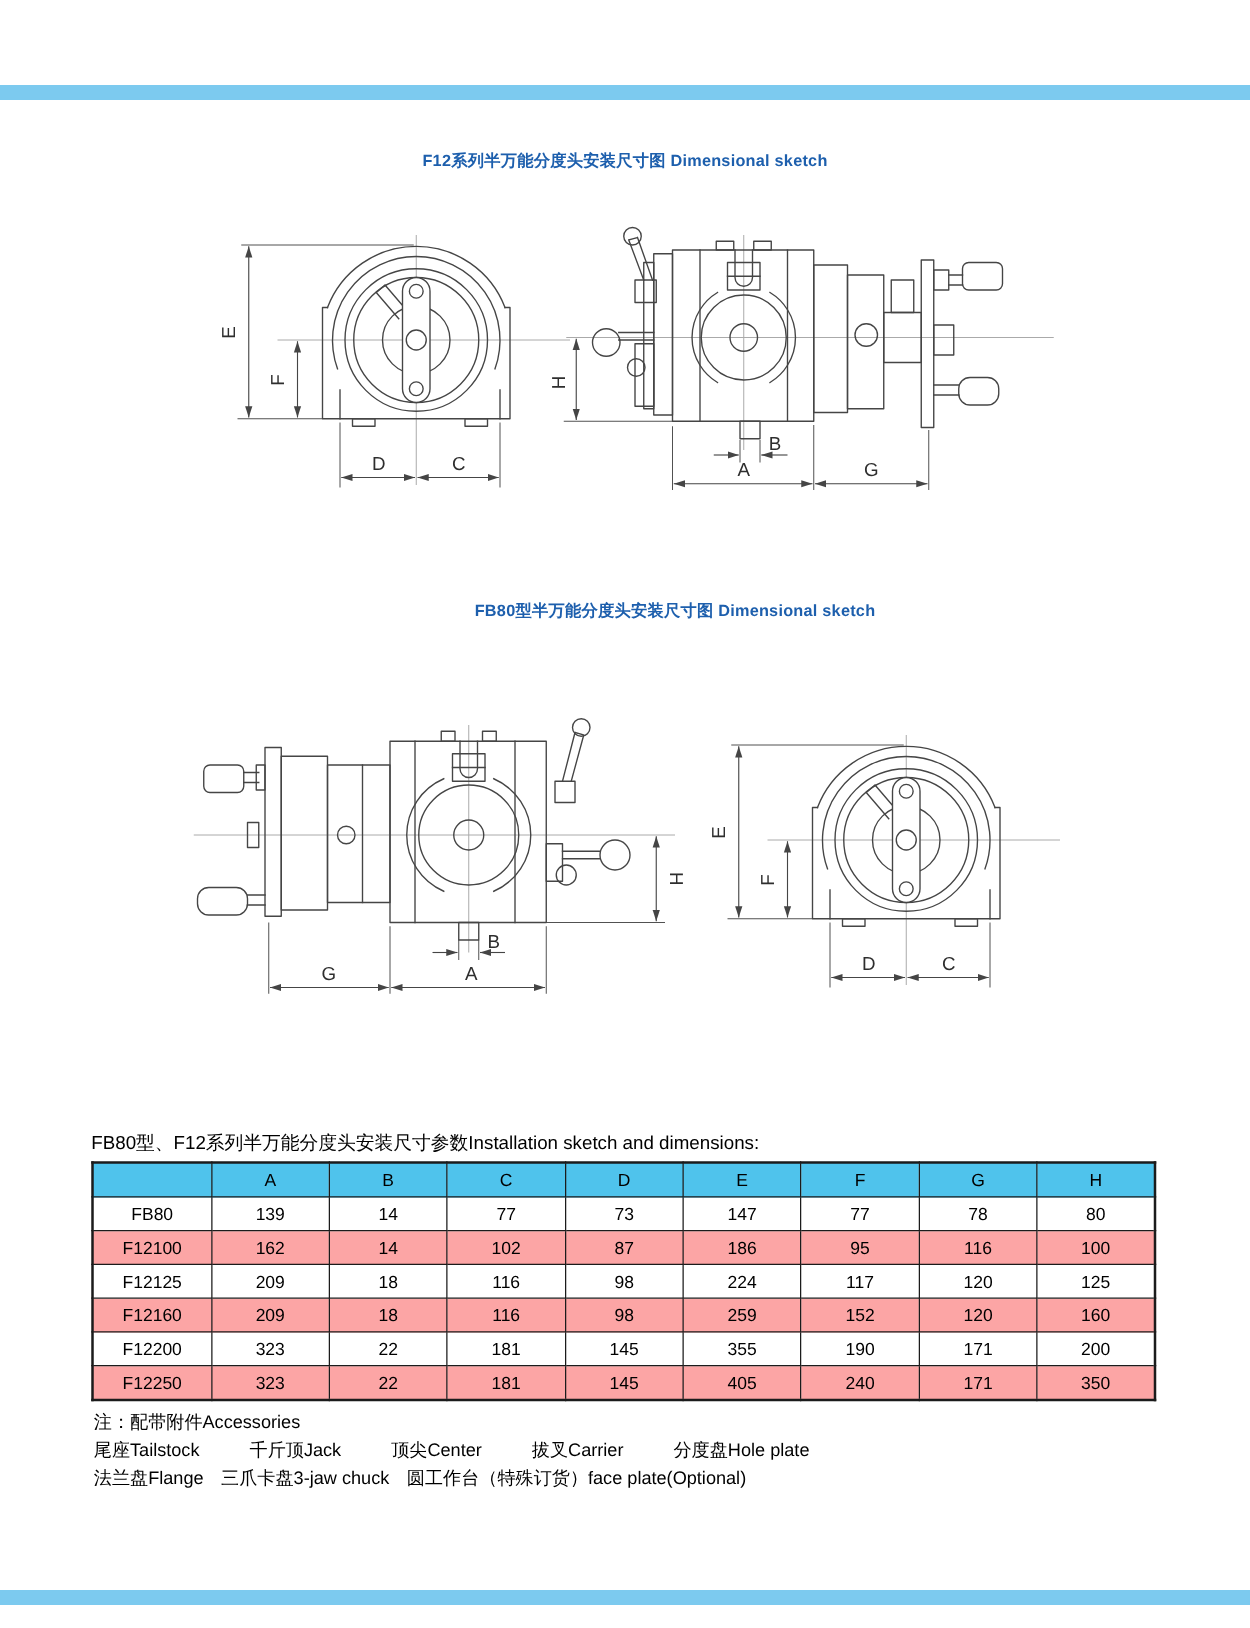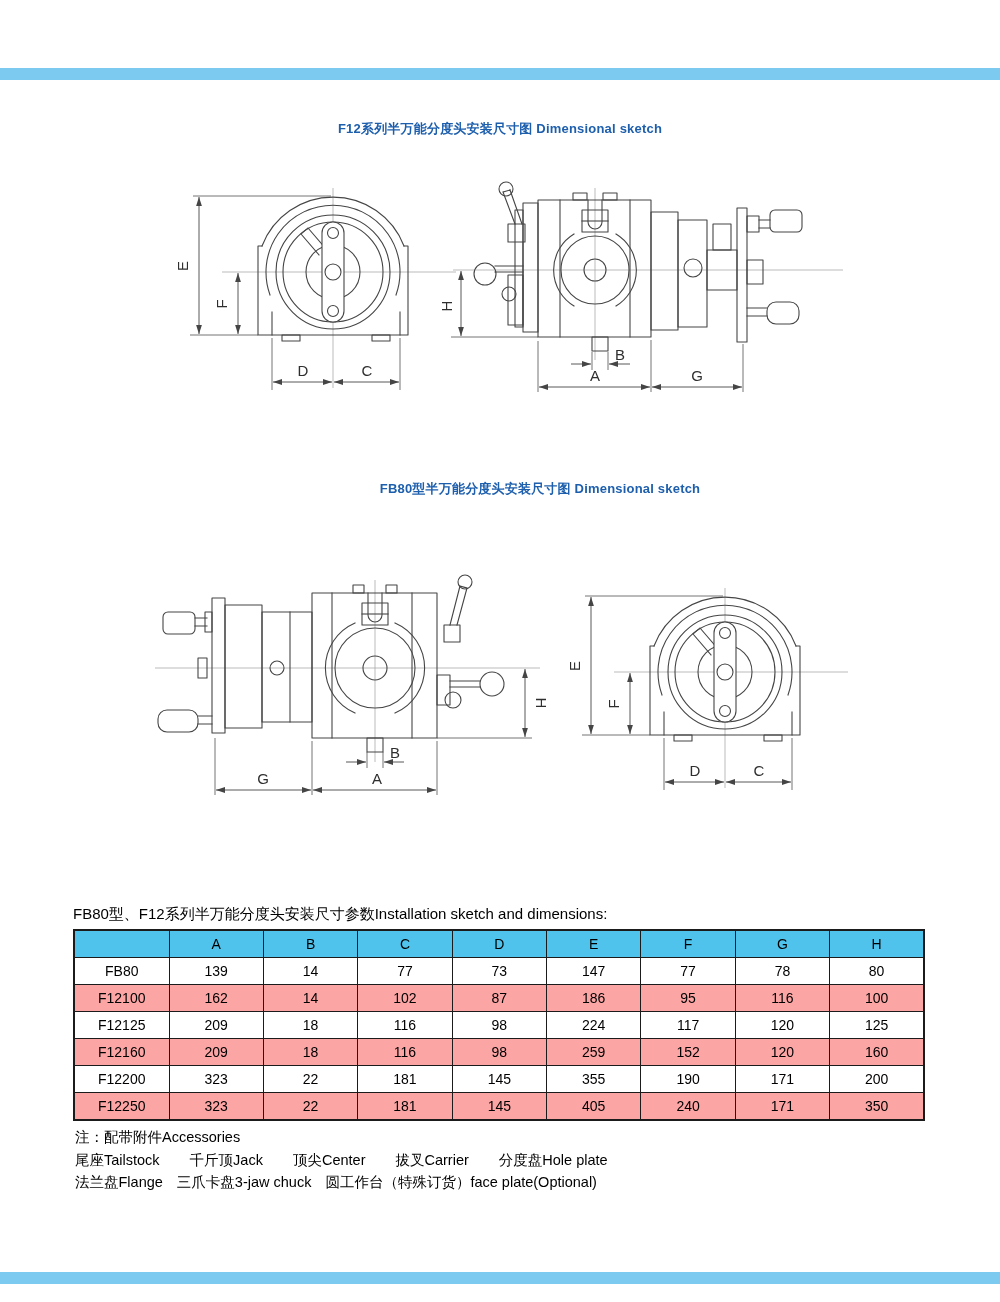"尾座Tailstock" .n2 { gap: 30px -> 40px }
